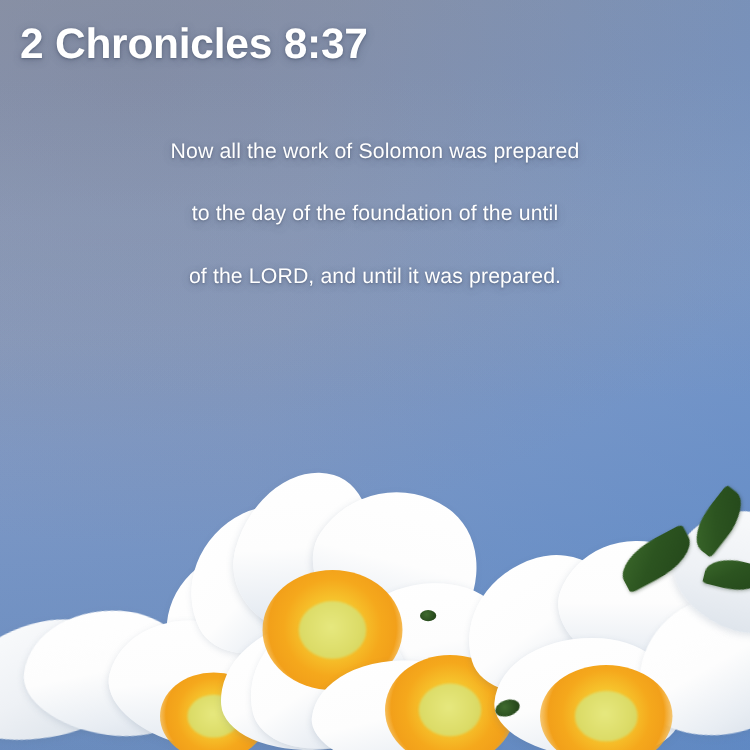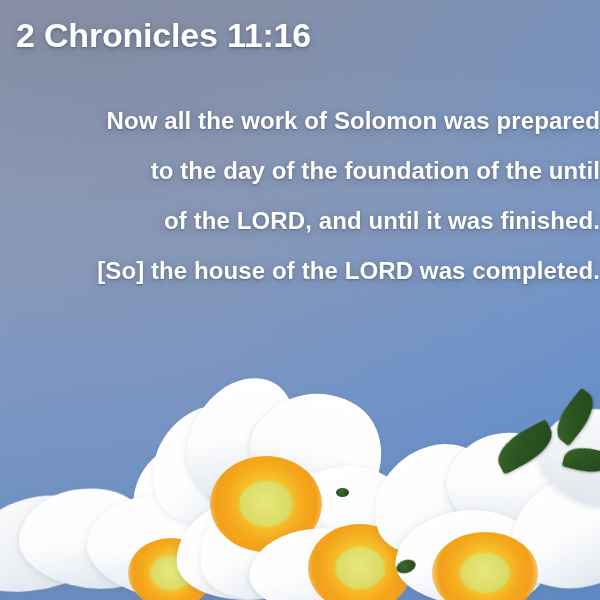"2 Chronicles 11:16" div.title { text: 11:16 -> 8:37 }
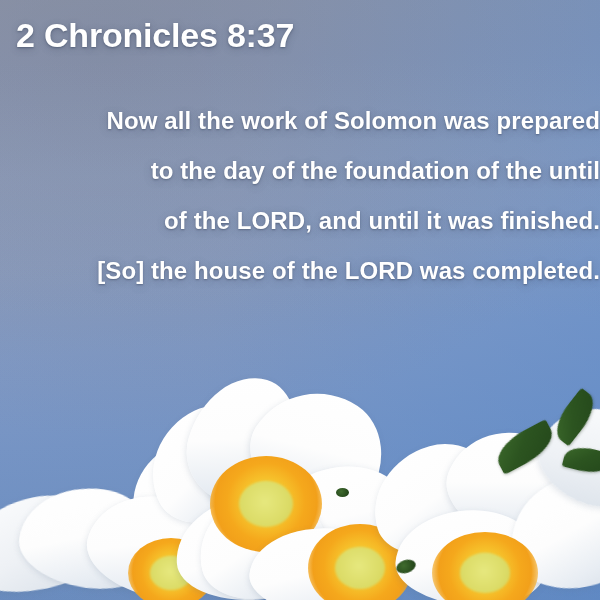"Now all the work of" .verse-line { font-size: 24px -> 17px; font-weight: 700 -> 400; text-align: right -> none }
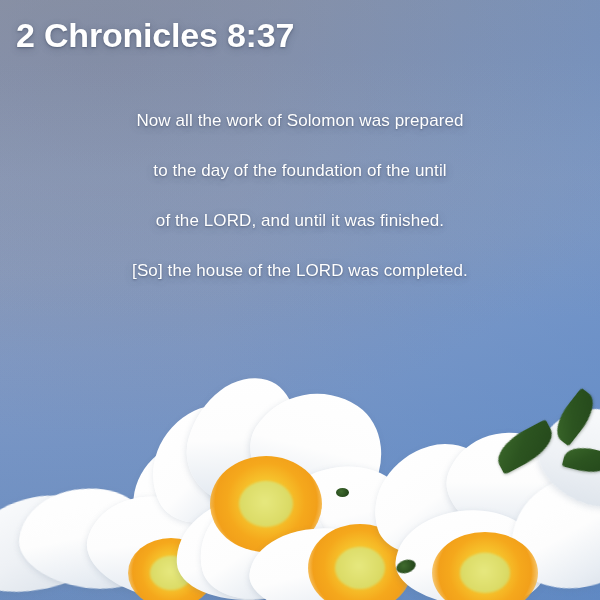"of the LORD, and until" div.verse-line { text: finished -> prepared }
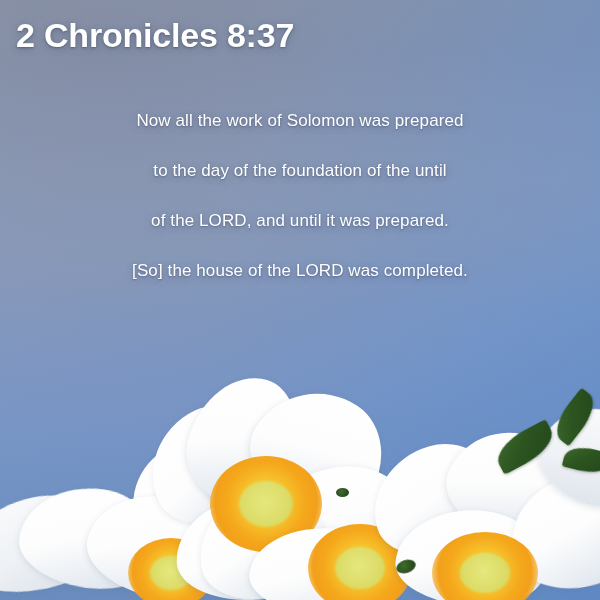"[So] the house of the" div.verse-line { html: <div>[So] the house of the LORD was completed.</div> -> none }
